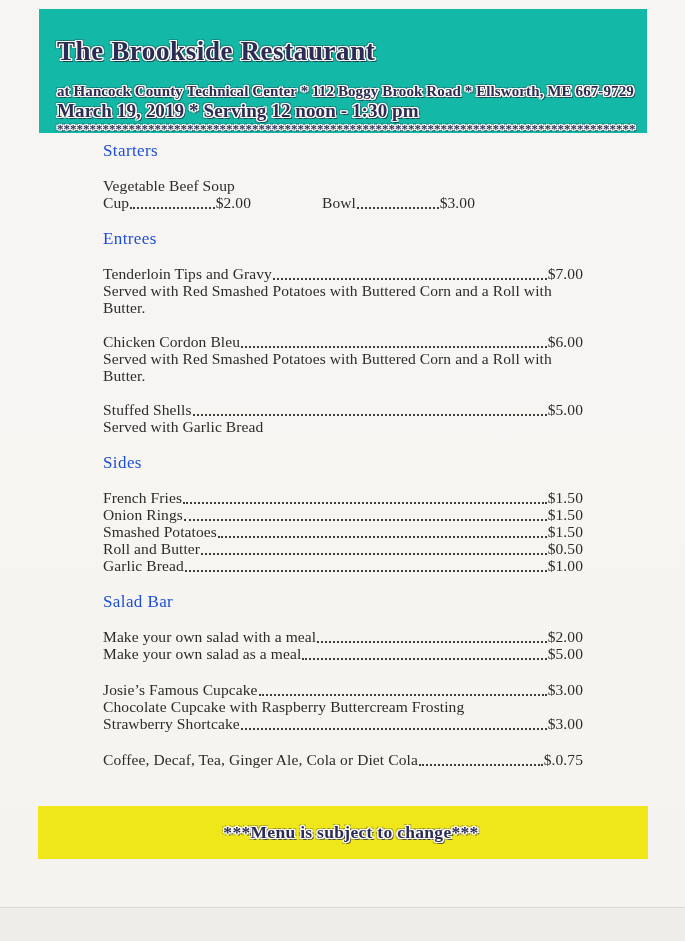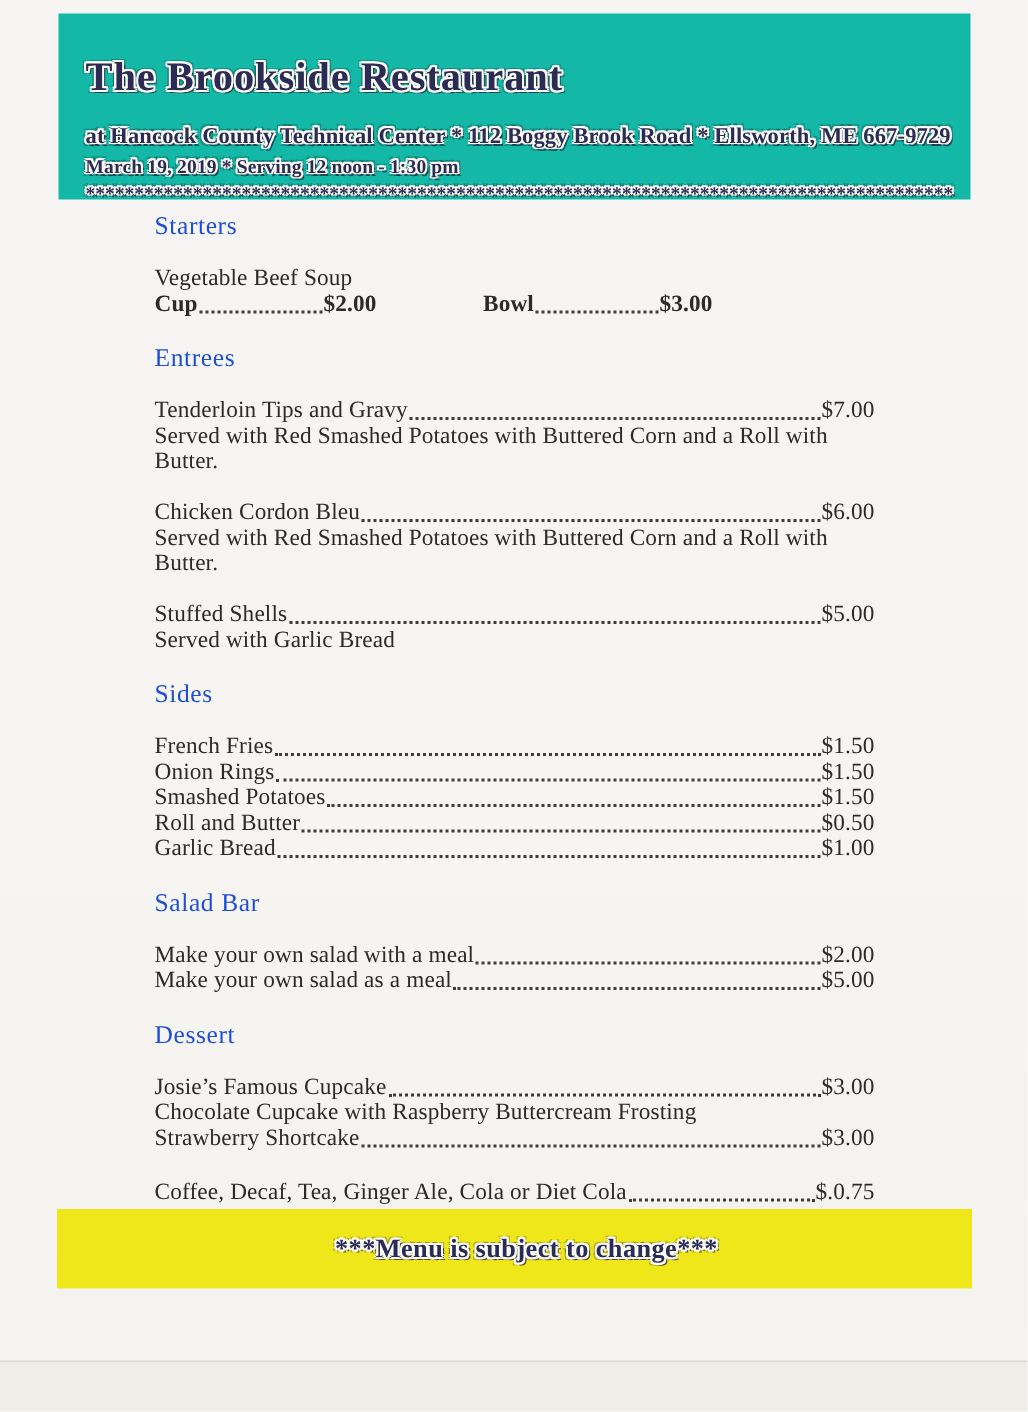"March 19, 2019 * Serving" .banner-schedule { font-size: 13px -> 19px }
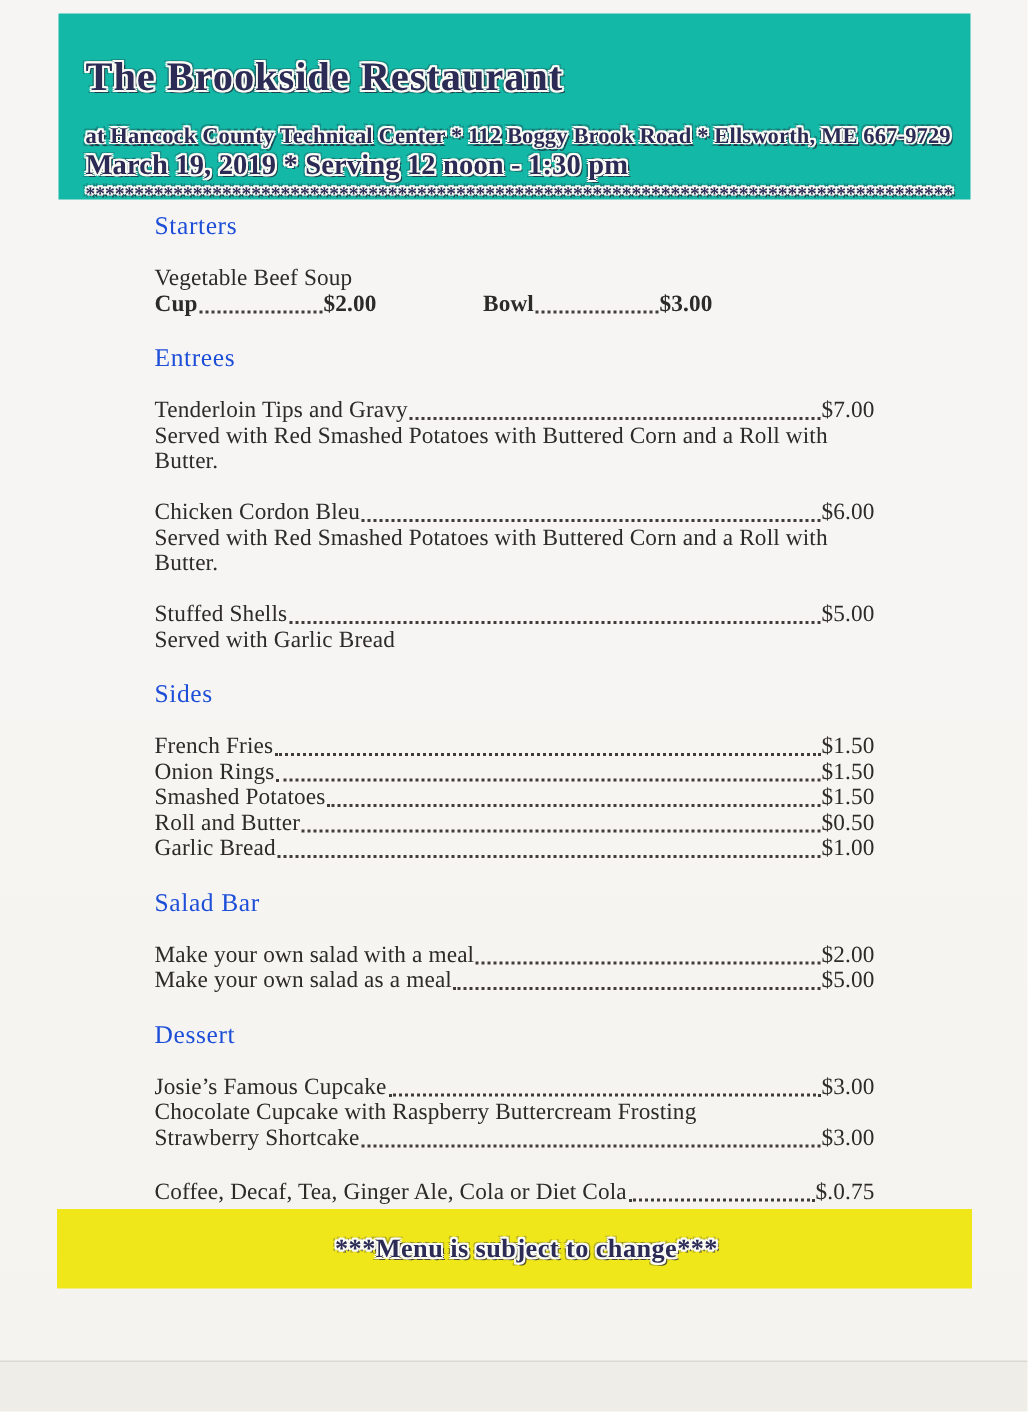"Cup" .pair-box { font-weight: bold -> none }
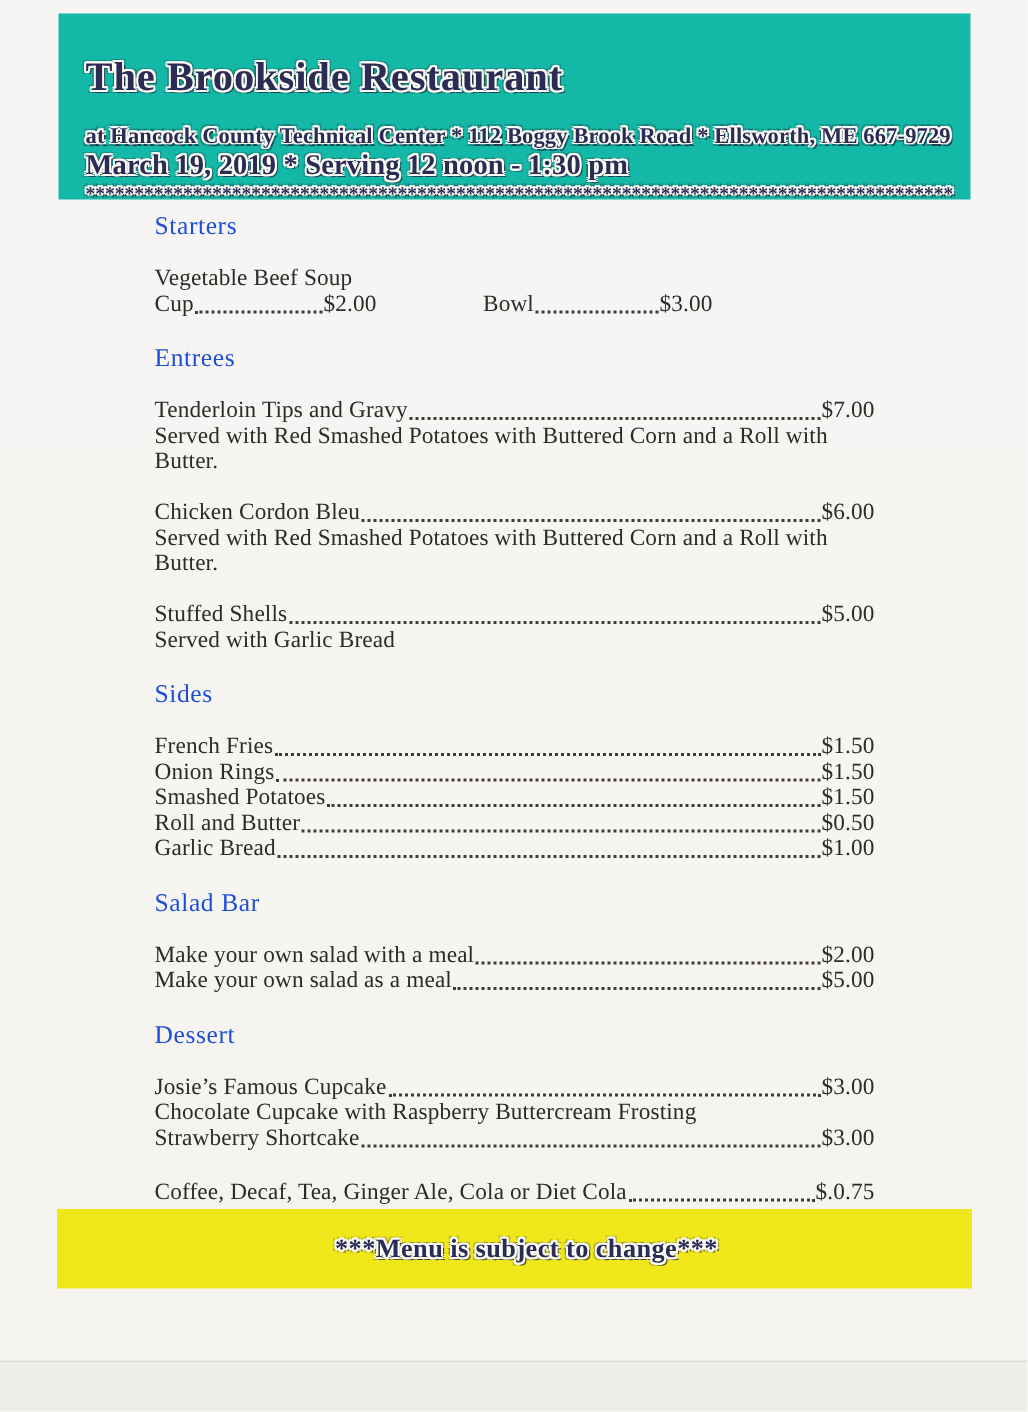"Dessert" h2.section-heading { html: <h2>Dessert</h2> -> none }
